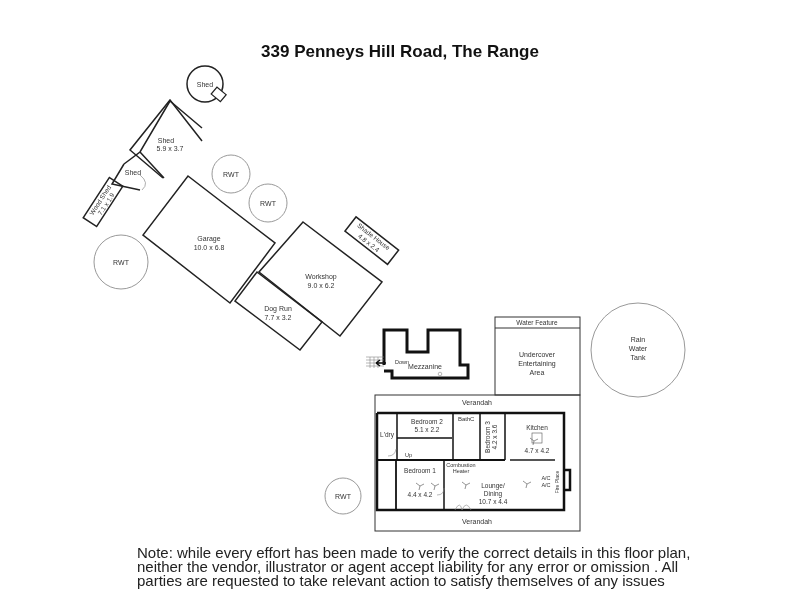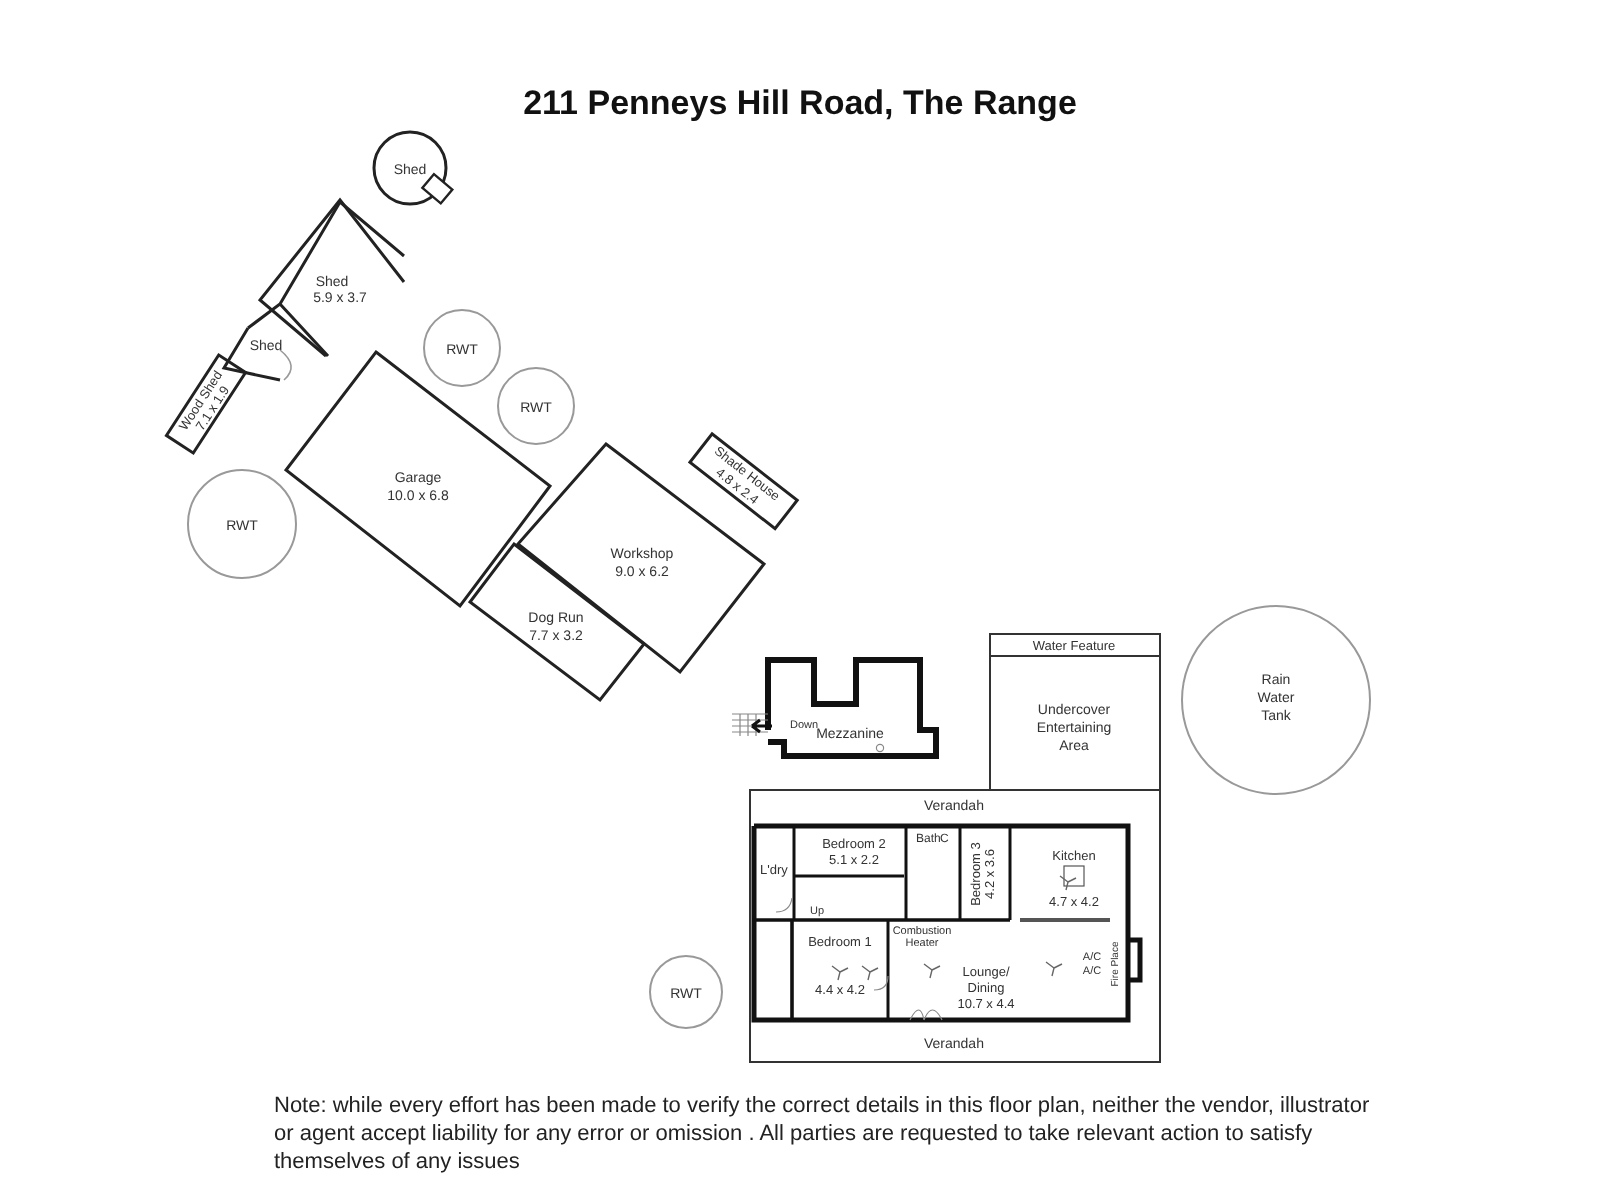"211 Penneys Hill Road, The" div.title { text: 211 -> 339 }
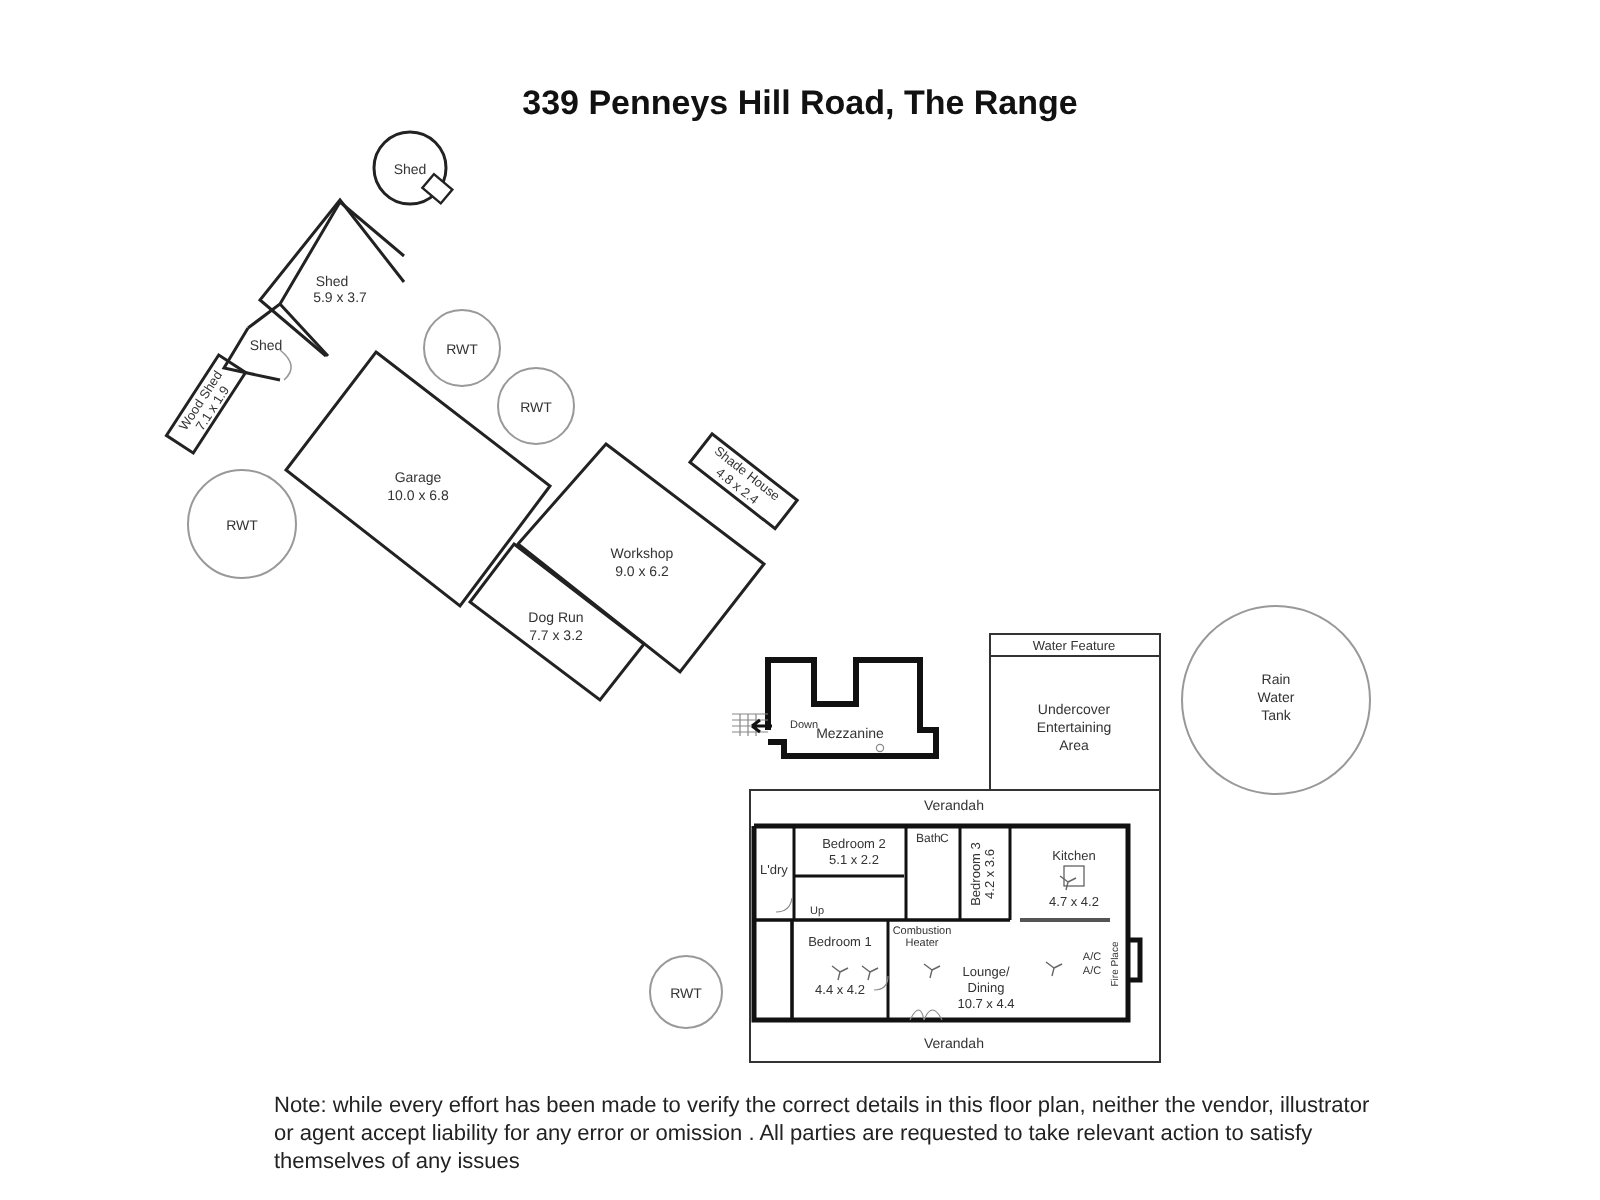"Note: while every effort has" .note { font-size: 11px -> 15px }
